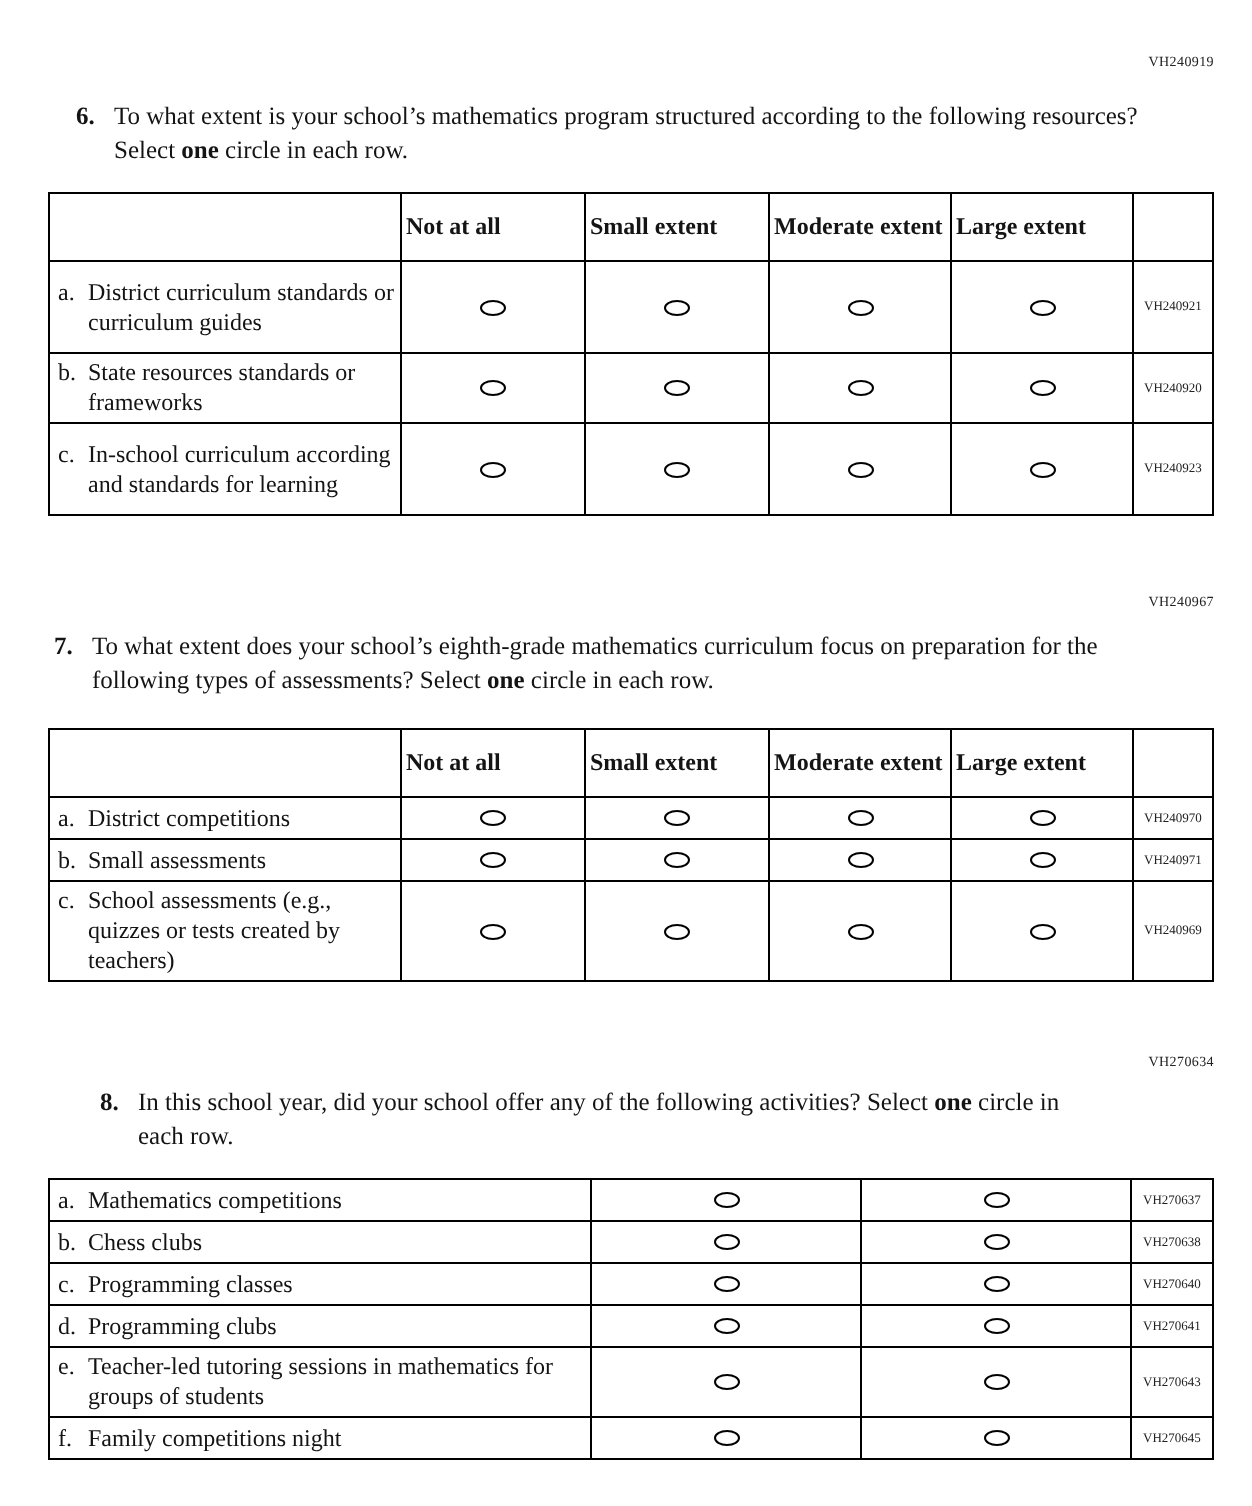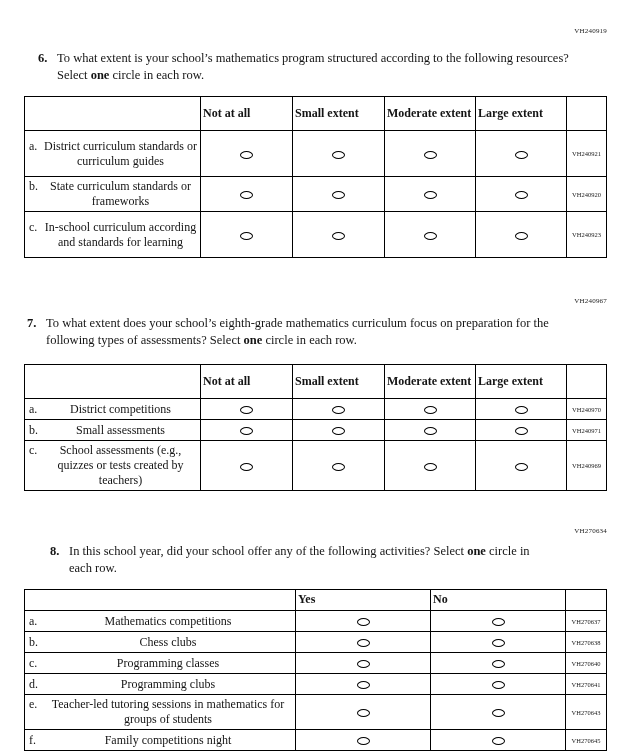"District curriculum standards or" .ltext { text-align: center -> none }
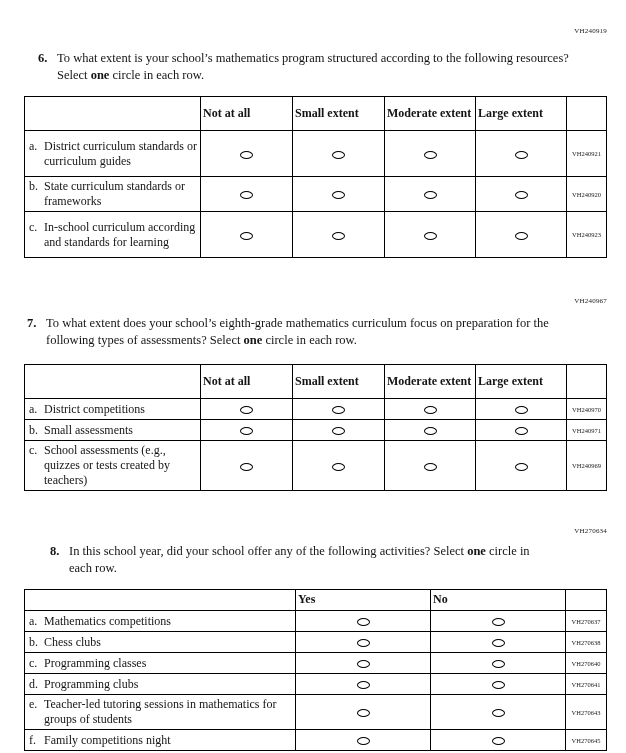"State curriculum standards or frameworks" span.ltext { text: curriculum -> resources }
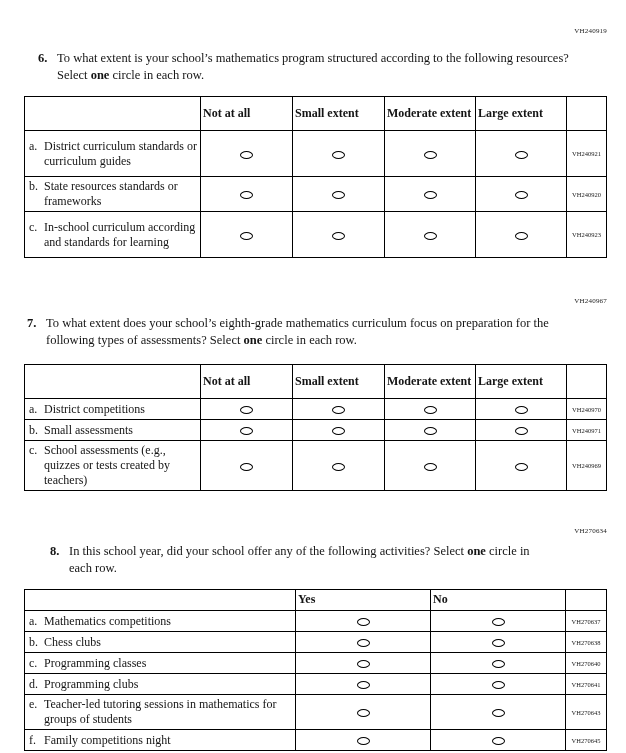"Yes" tr { html: <tr> <th></th> <th>Yes</th> <th>No</th> <th></th> </tr> -> none }
